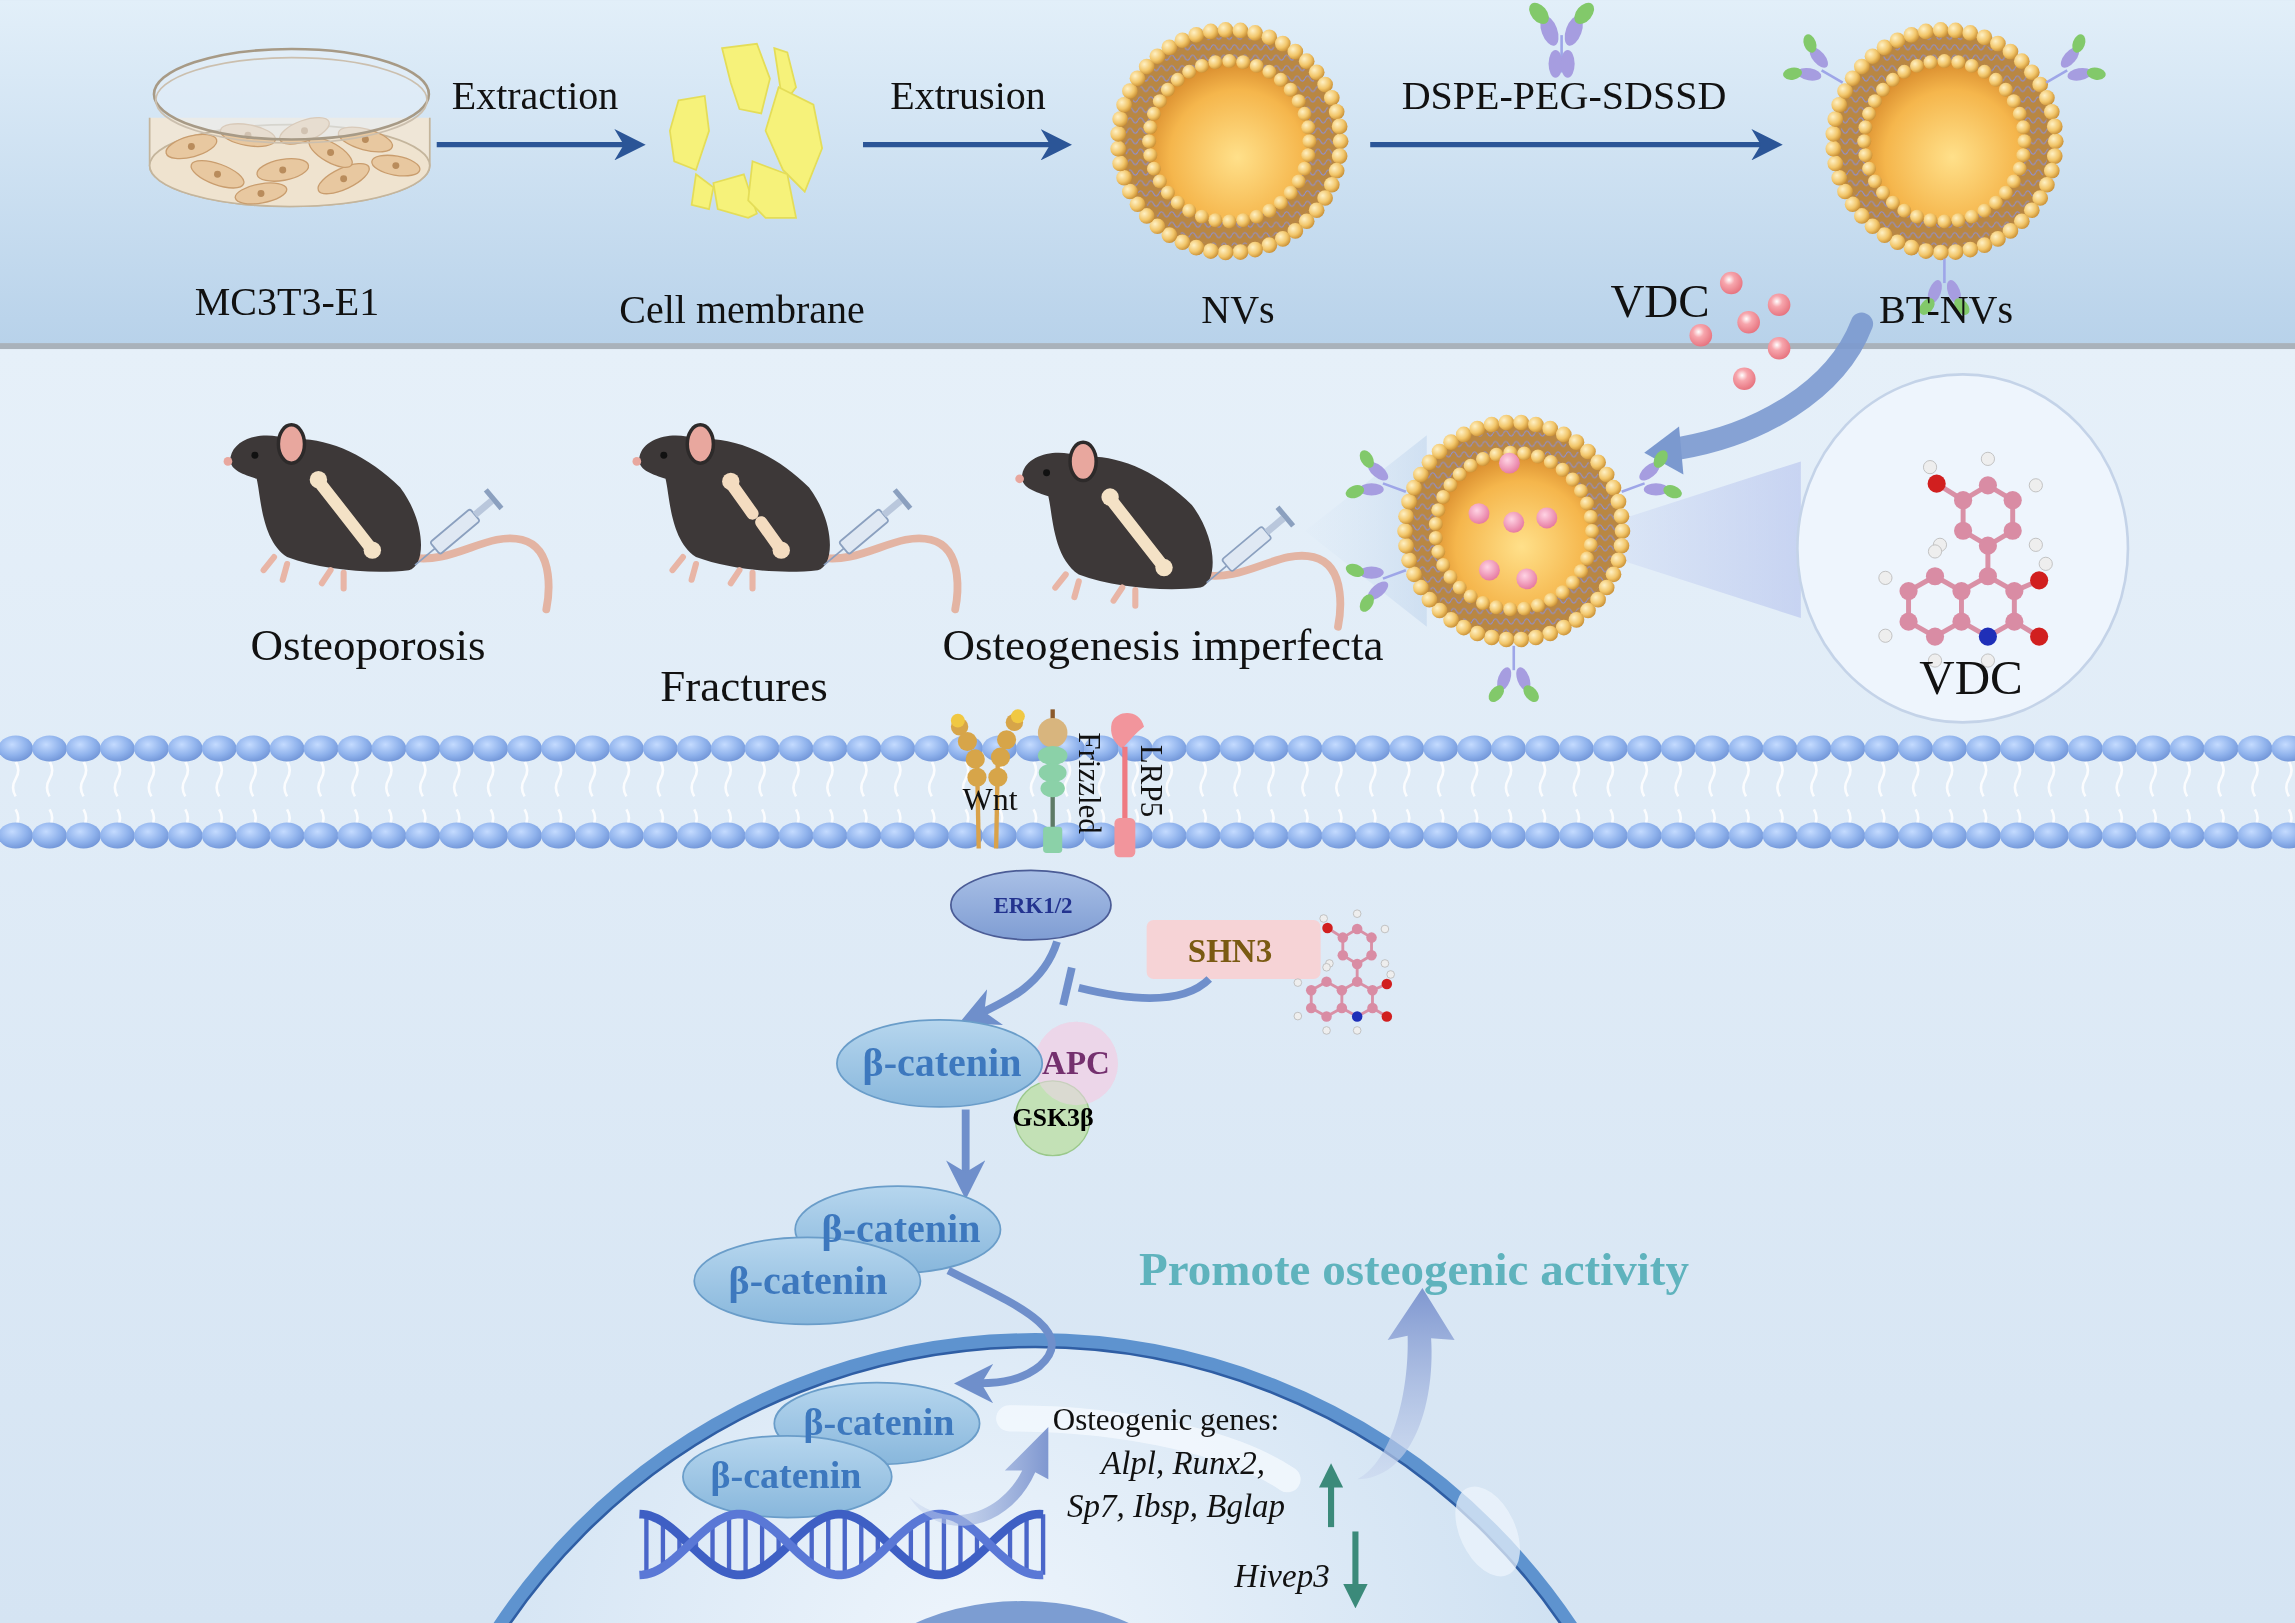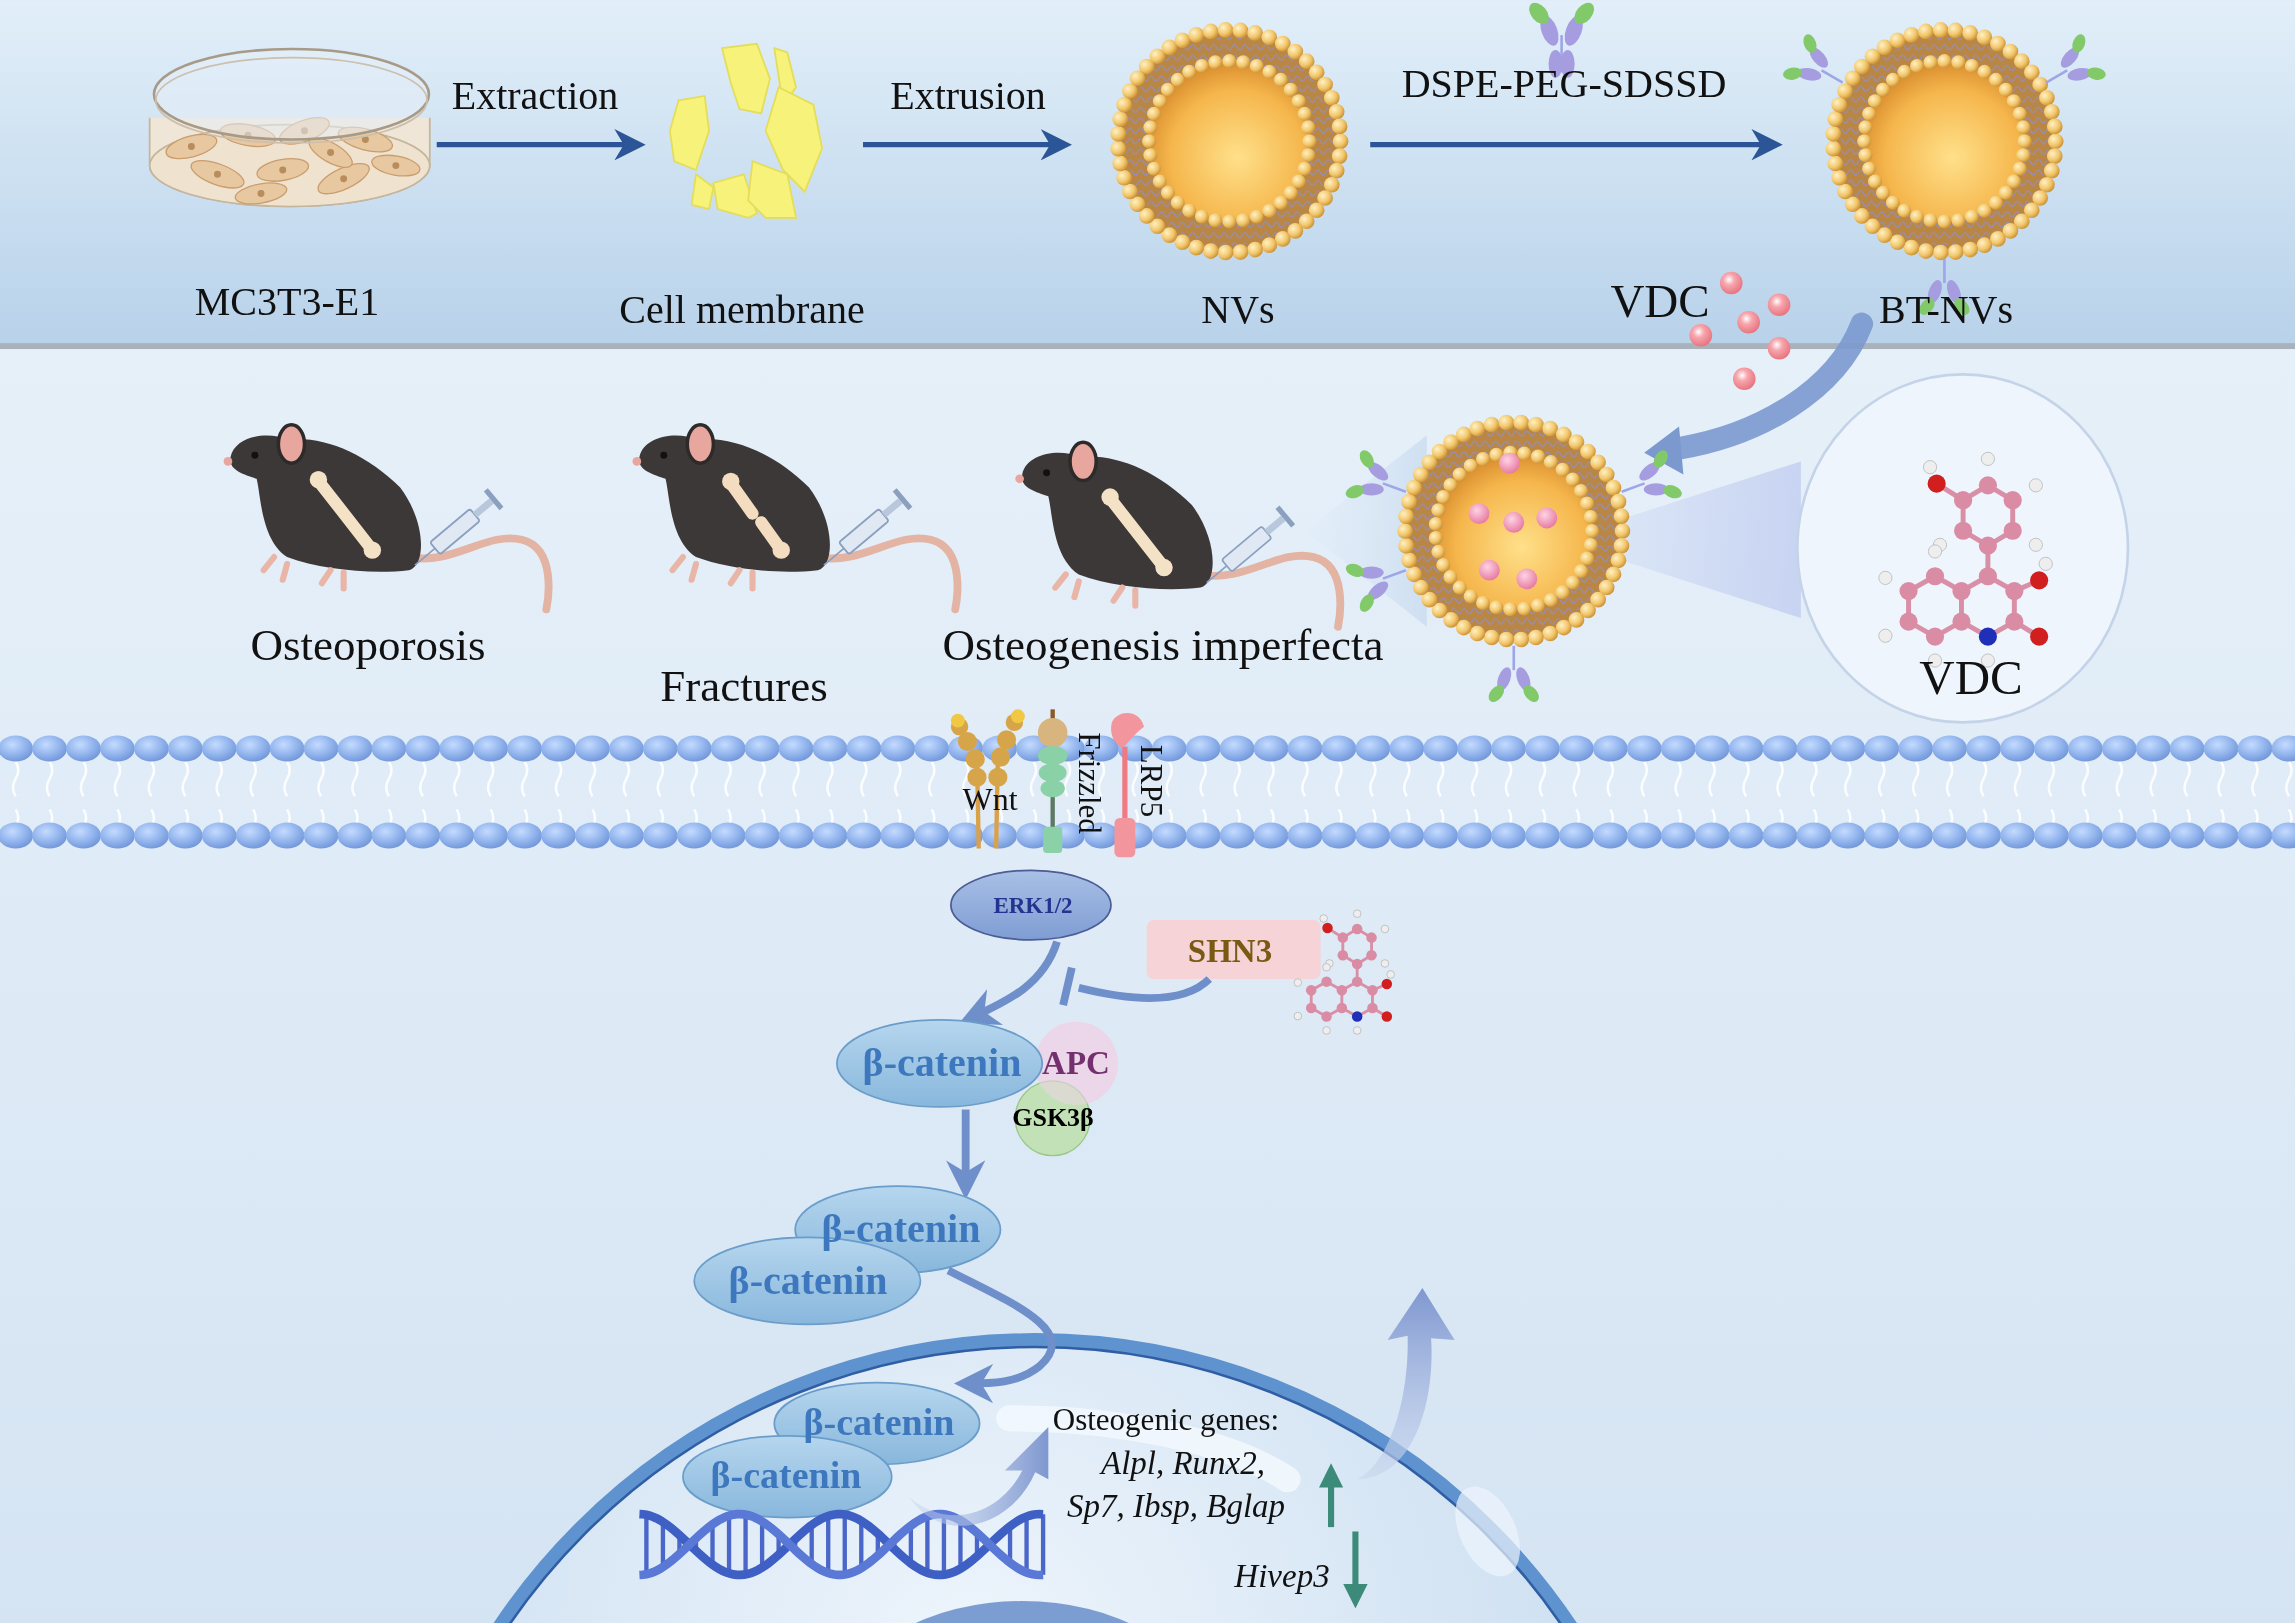"DSPE-PEG-SDSSD" div.lbl { top: 64px -> 76px }
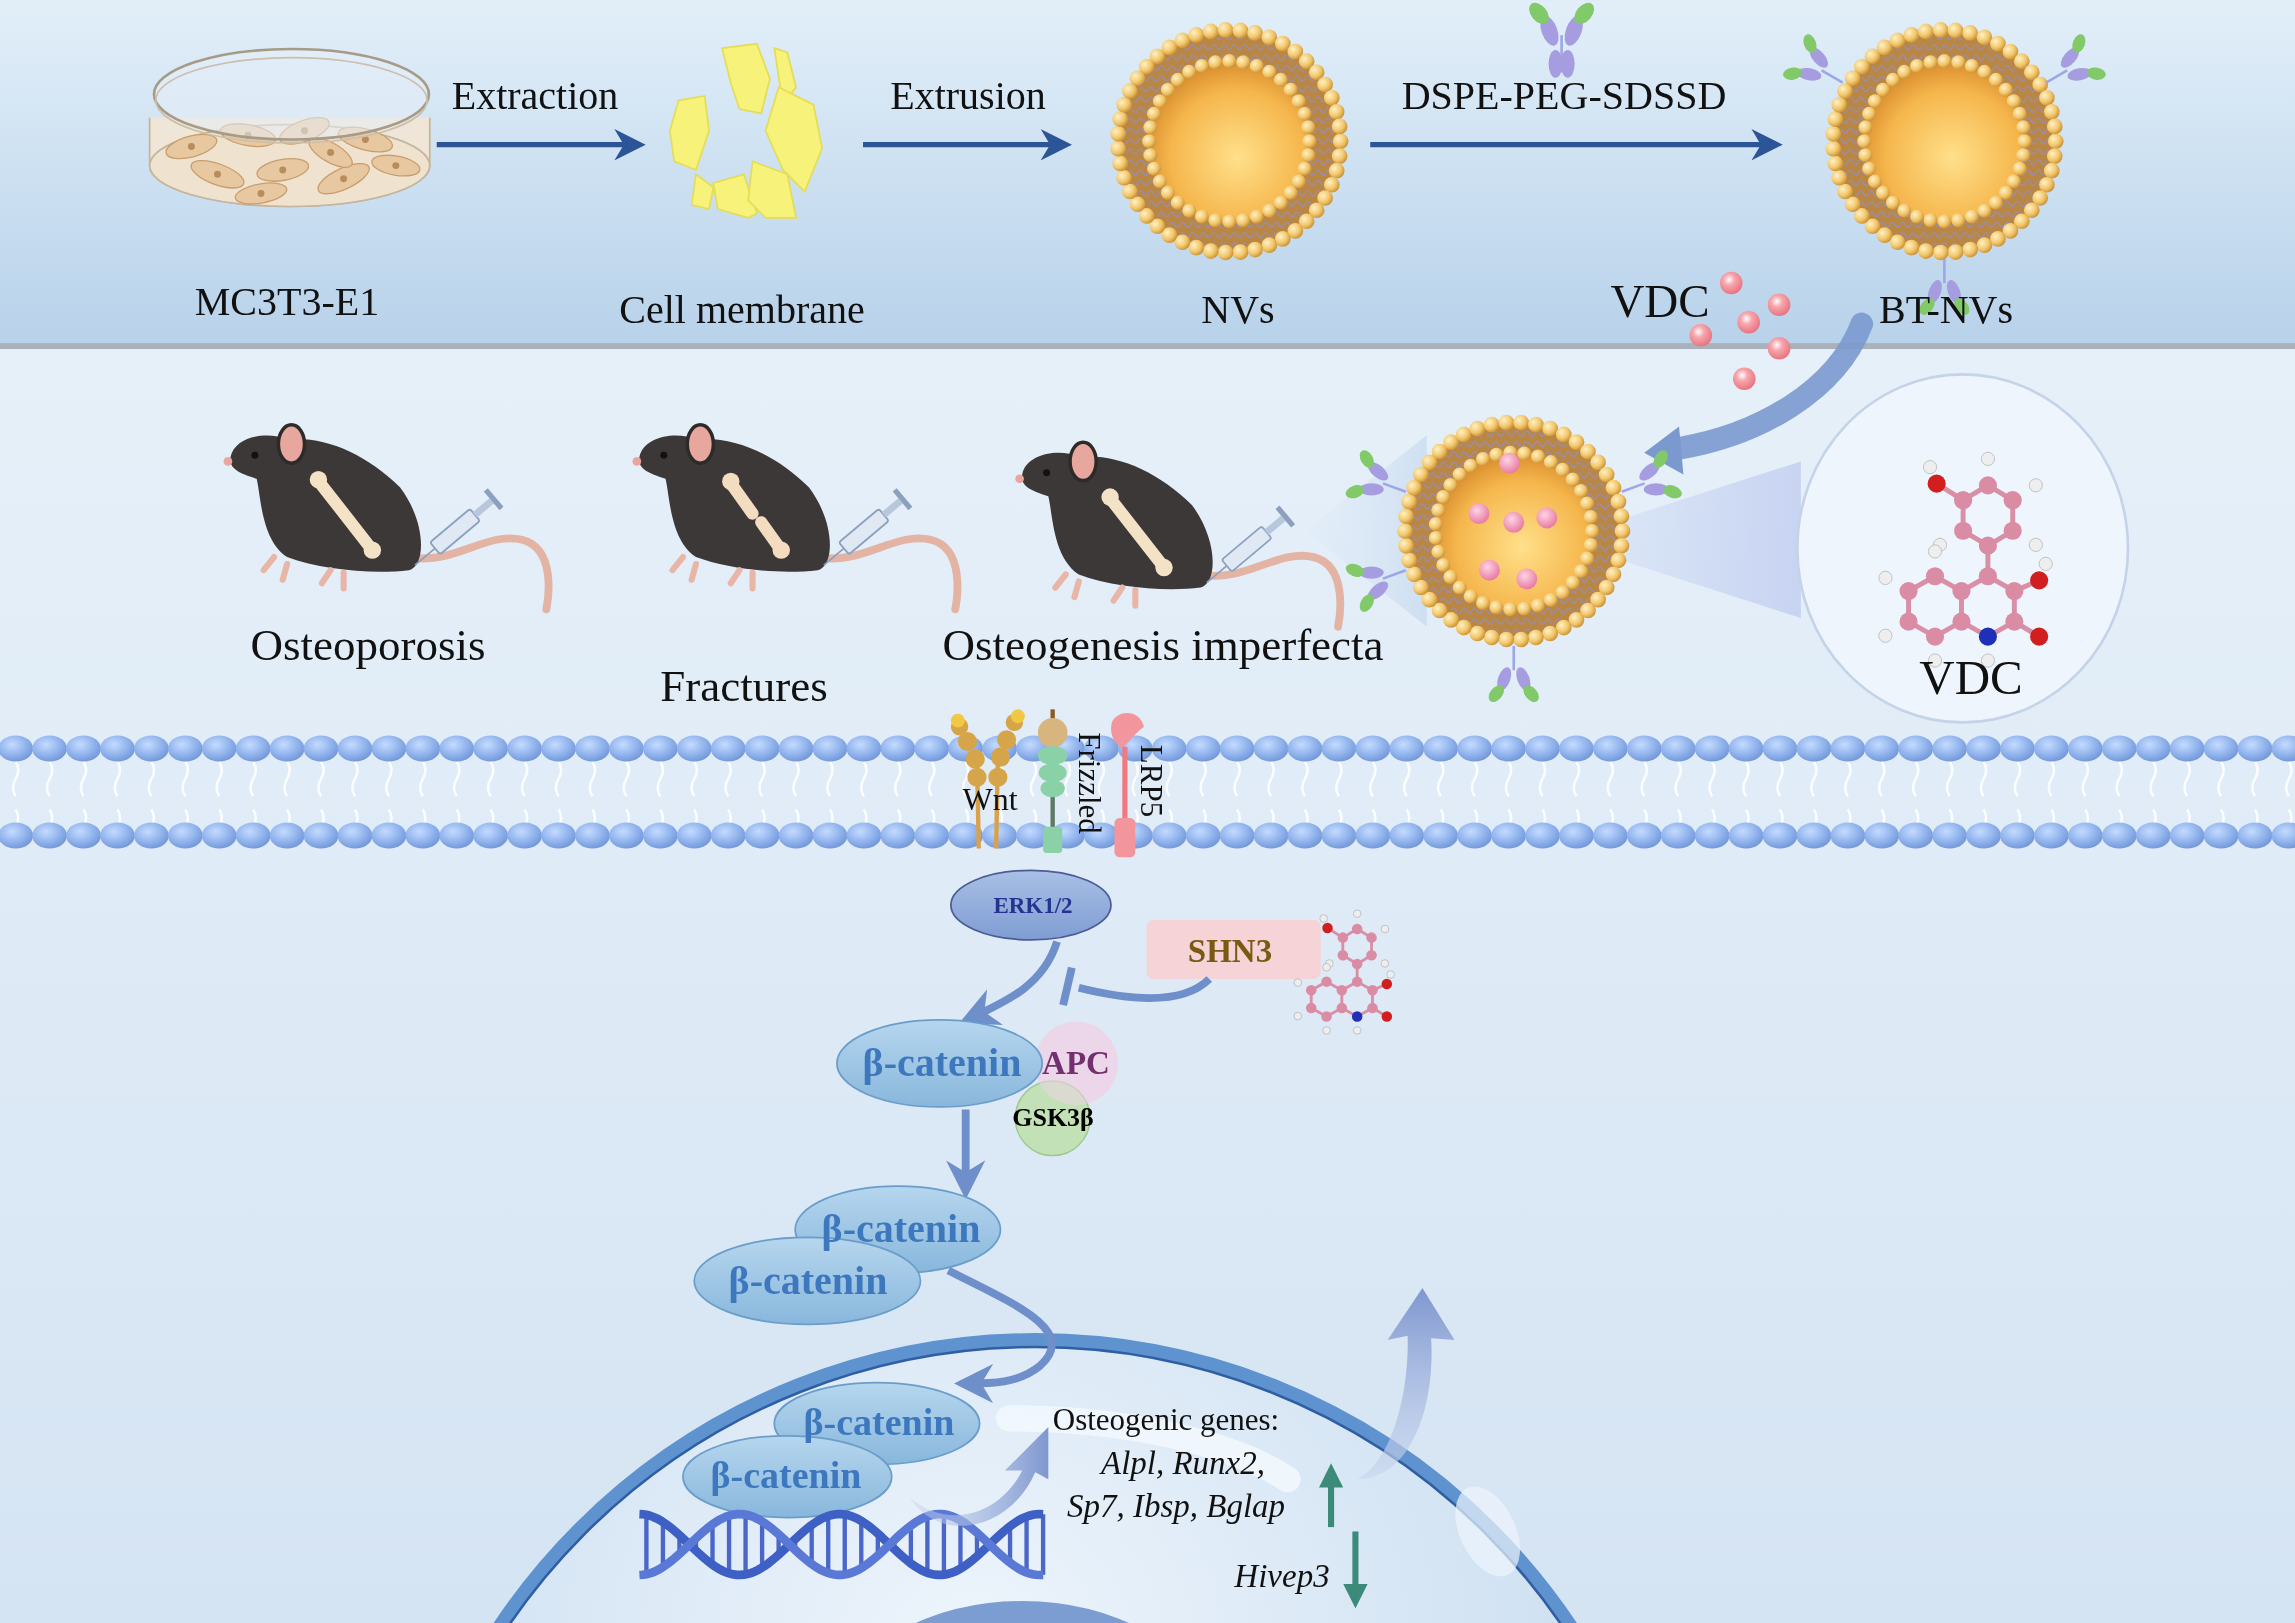"Promote osteogenic activity" div.prot { html: none -> <div>Promote osteogenic activity</div> }
